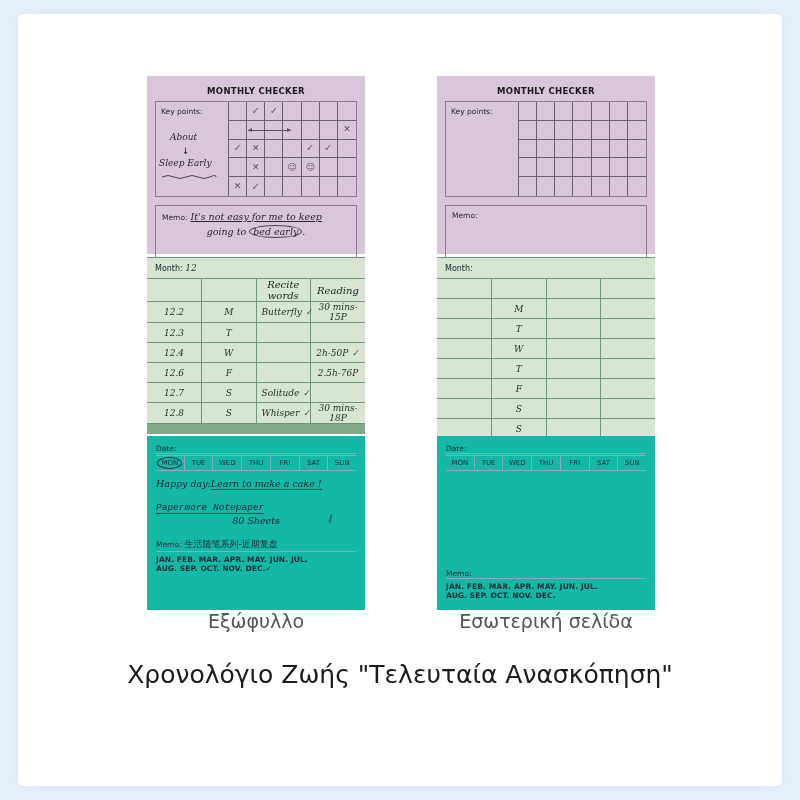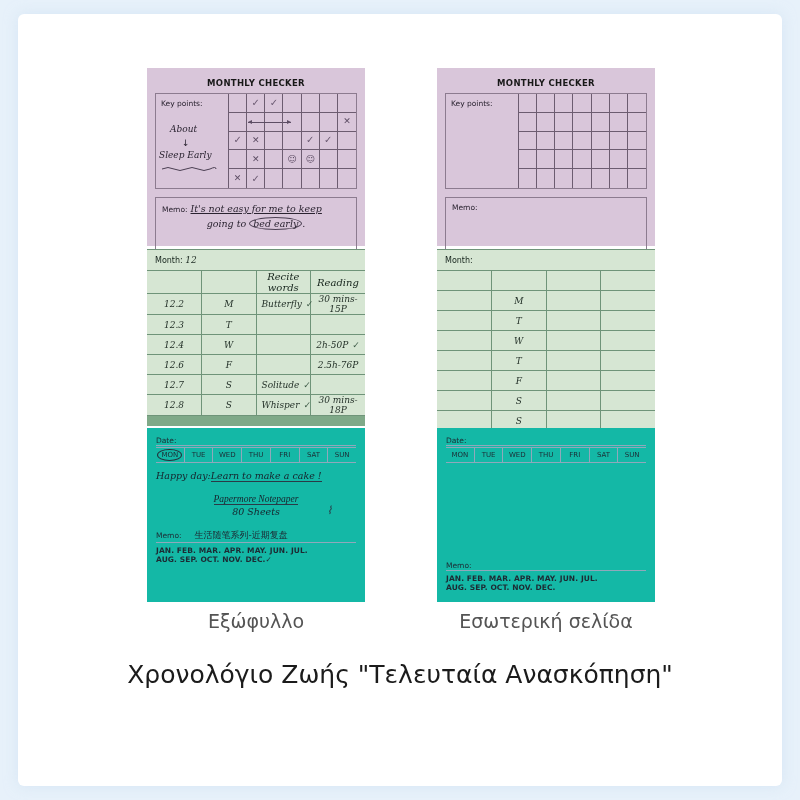"MONTHLY CHECKER" .cards { top: 8px -> 16px }
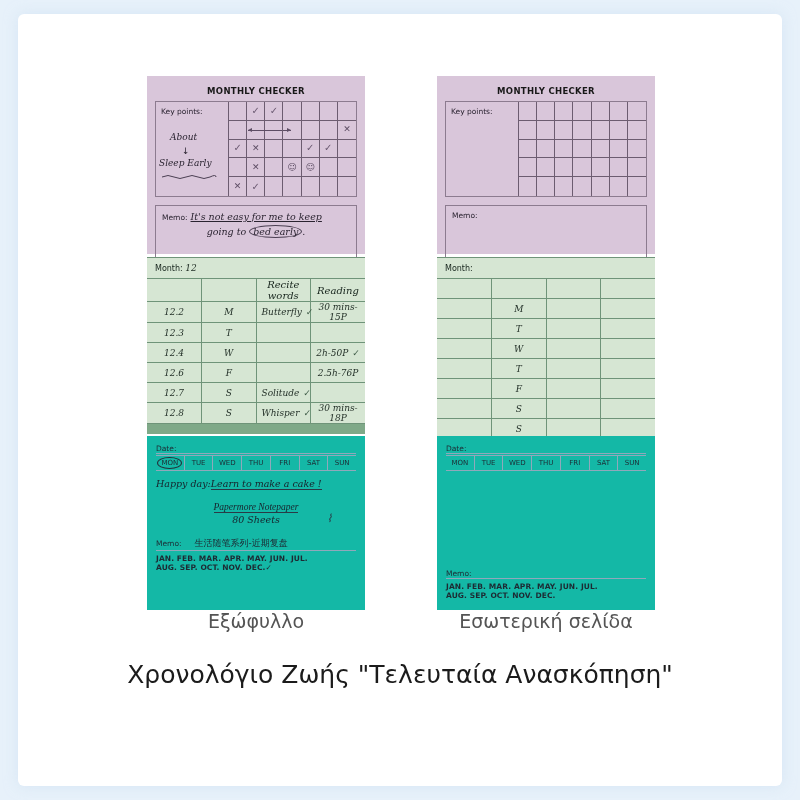"Papermore Notepaper" .b-brand { font-family: Liberation Serif, serif -> Liberation Mono, monospace; text-align: center -> none }
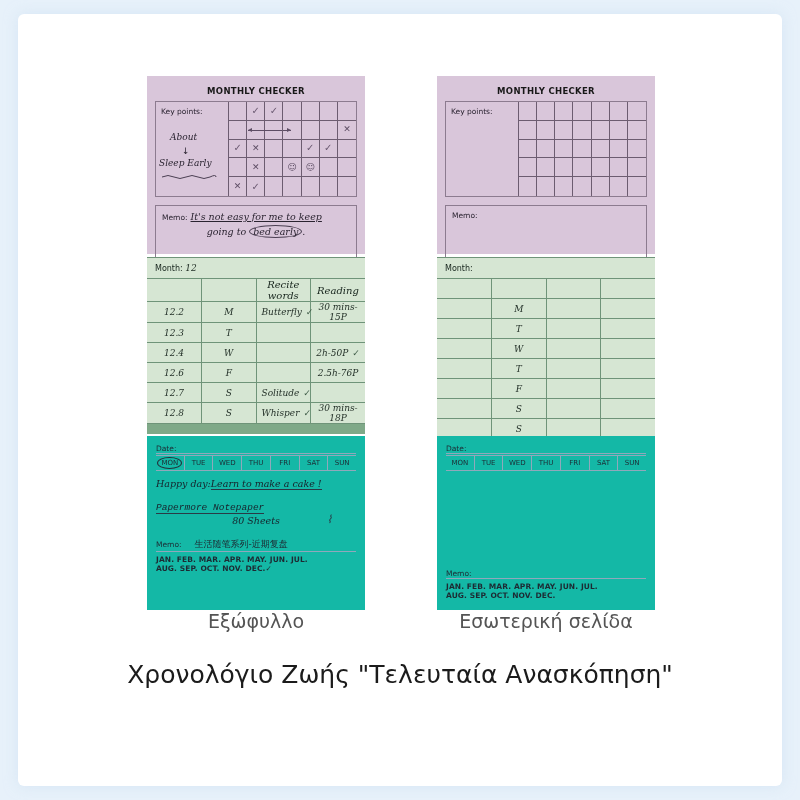"生活随笔系列-近期复盘" .b-memo .cn { margin-left: 13px -> 3px }
